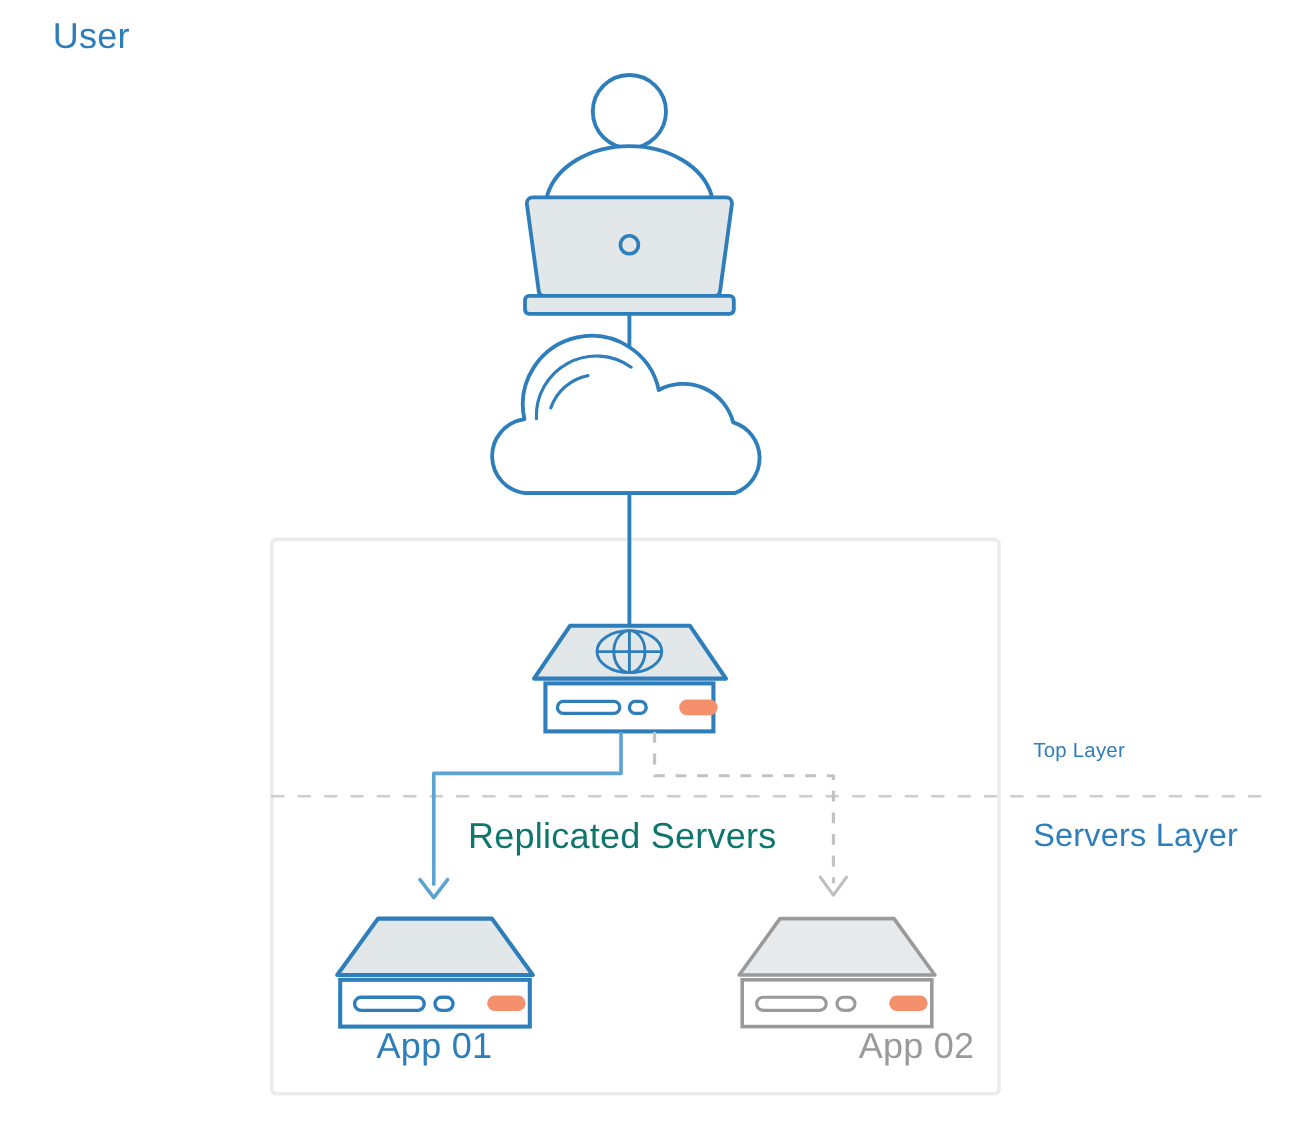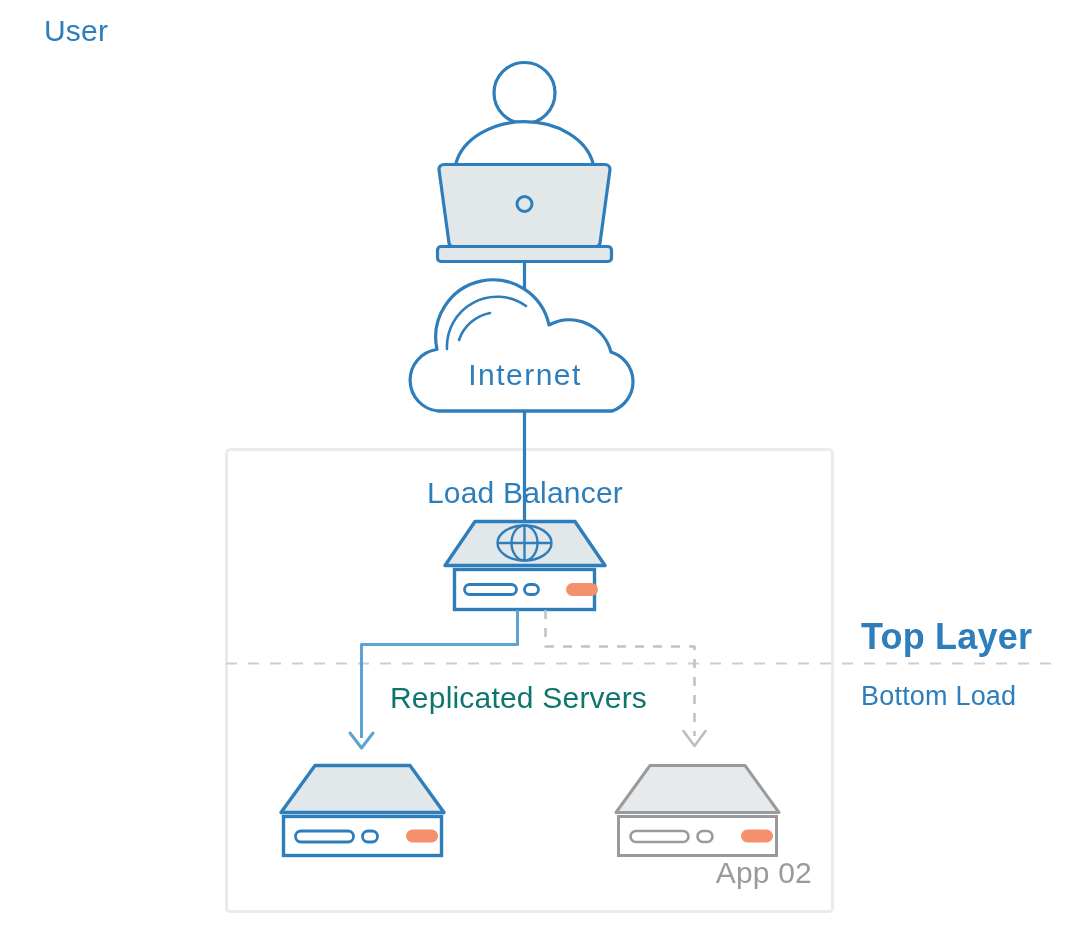"Internet" div.lbl { html: <div>Internet</div> -> none }
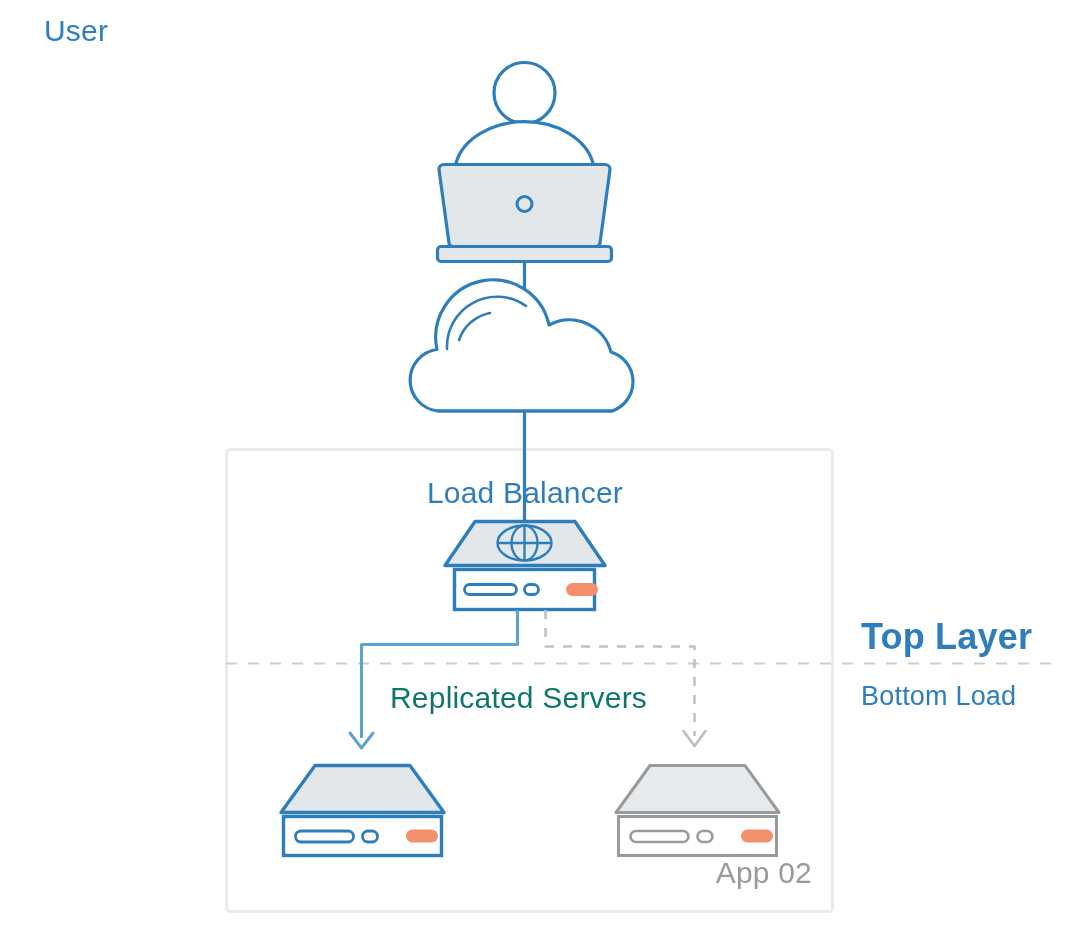"Load Balancer" div.lbl { html: <div>Load Balancer</div> -> none }
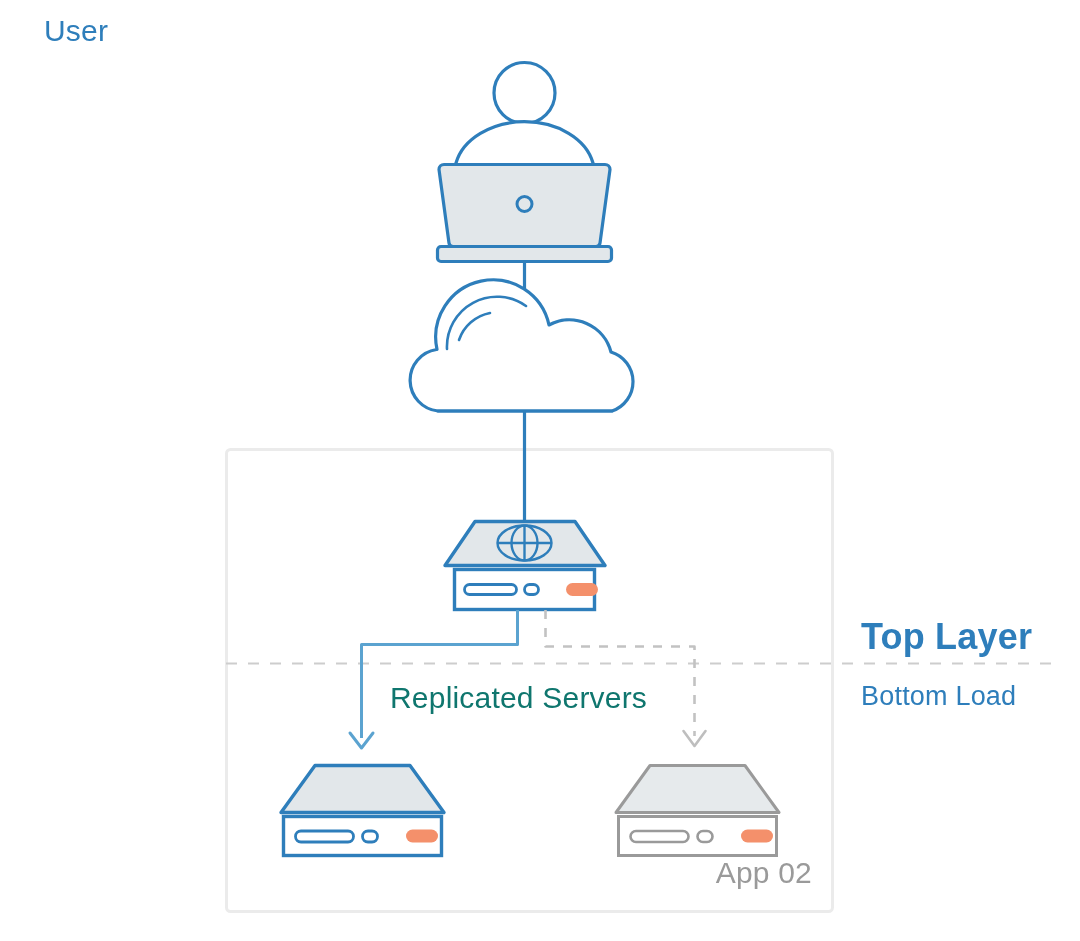"Top Layer" #label-toplayer { font-size: 36px -> 17px; font-weight: bold -> none }
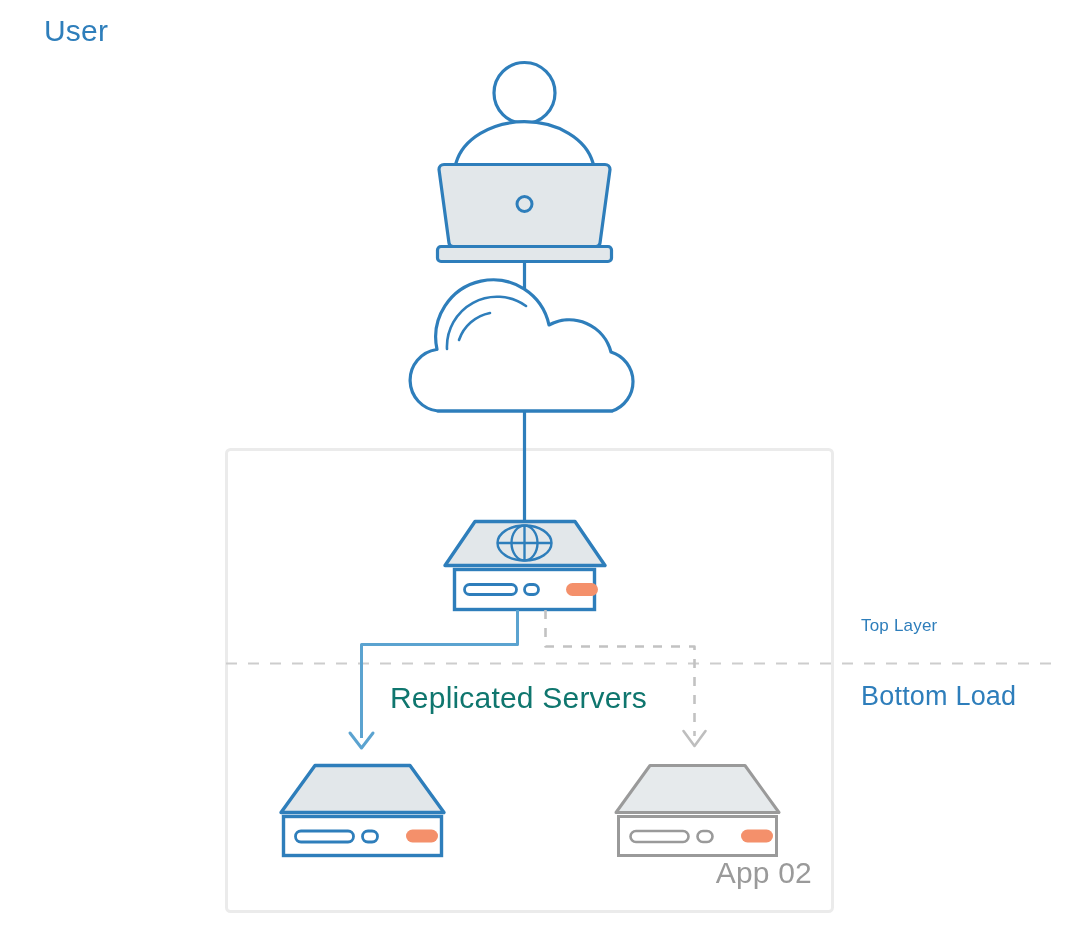"Bottom Load" div.lbl { text: Bottom Load -> Servers Layer }
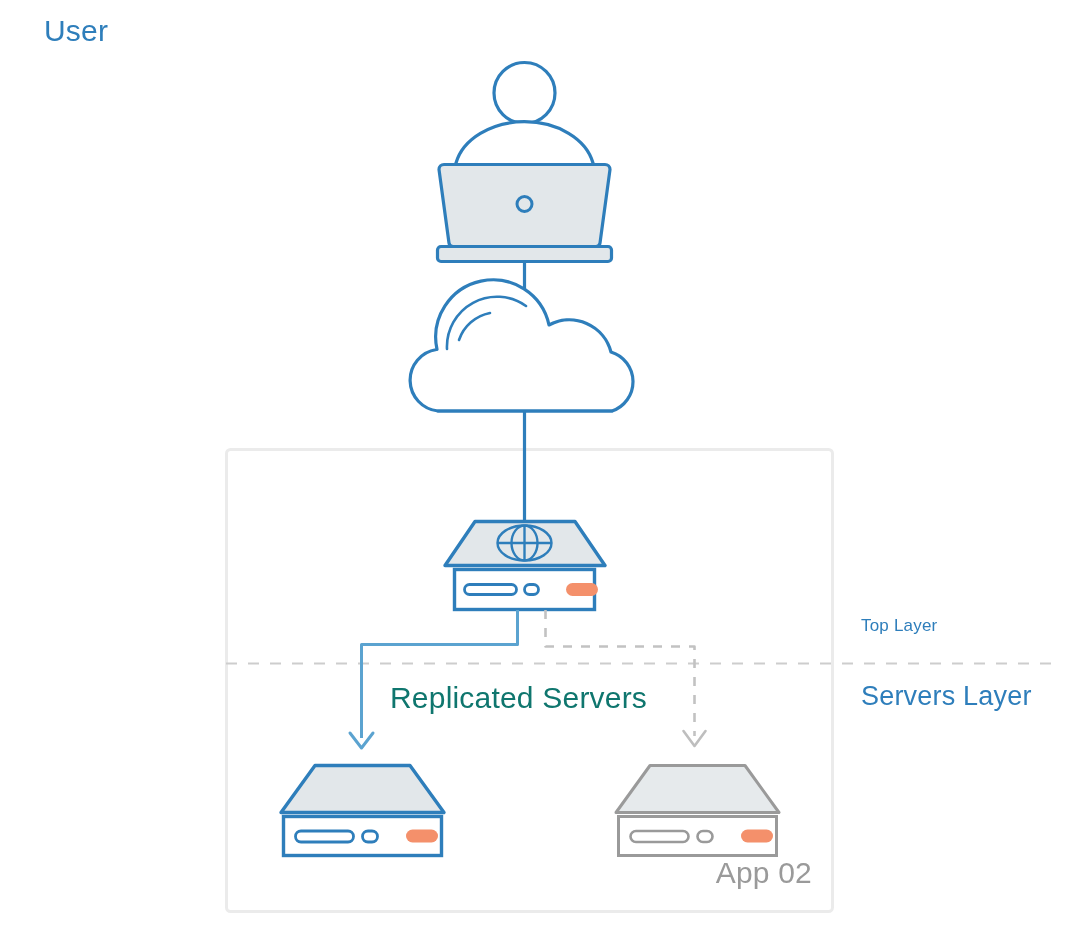"App 01" div.lbl { html: none -> <div>App 01</div> }
